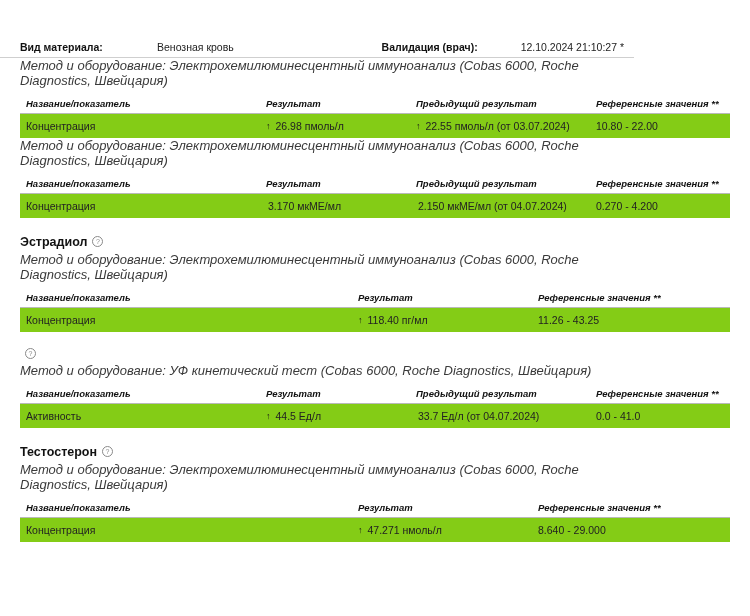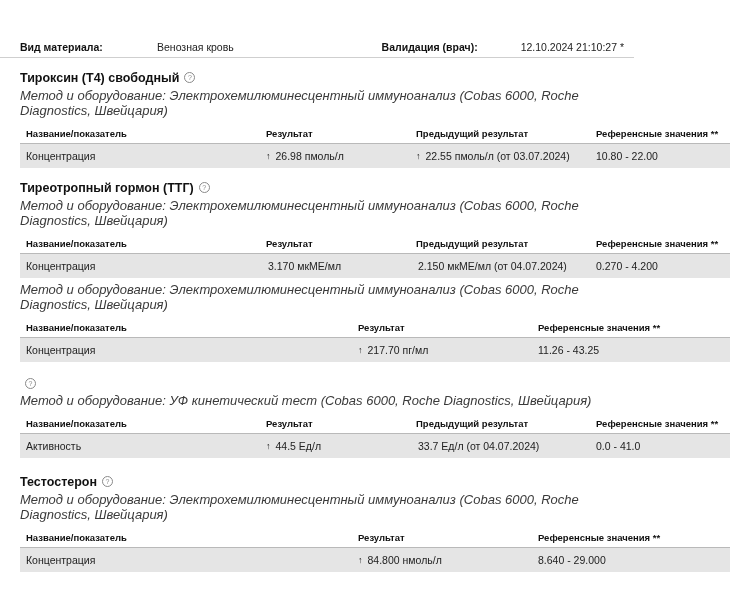"Тироксин (Т4) свободный" div.section-title { html: <div> <span>Тироксин (Т4) свободный</span> <span>?</span> </div> -> none }
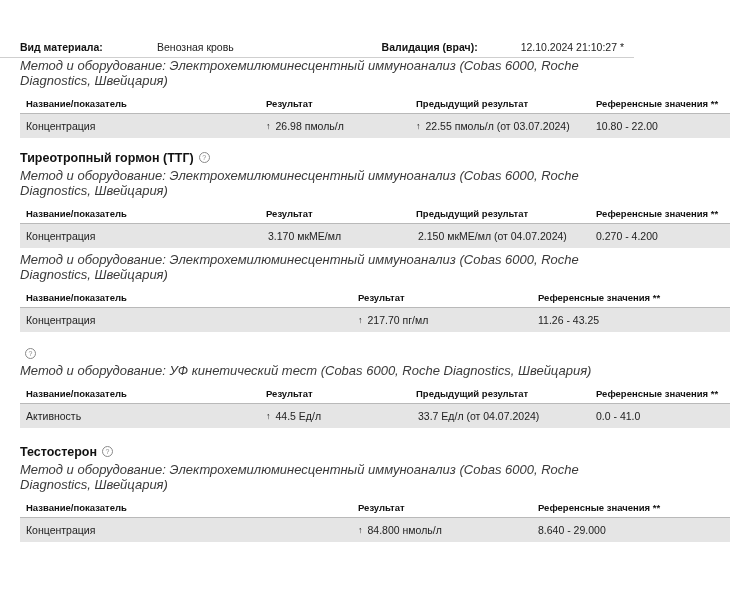"Название/показатель" table.result-table th { font-style: none -> italic }
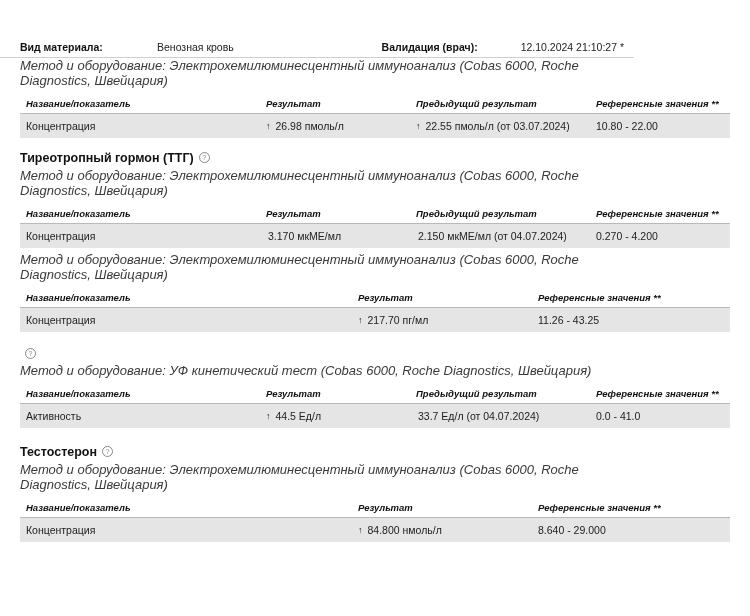"Концентрация" table.result-table td { background: #e5e5e5 -> #84cc16 }
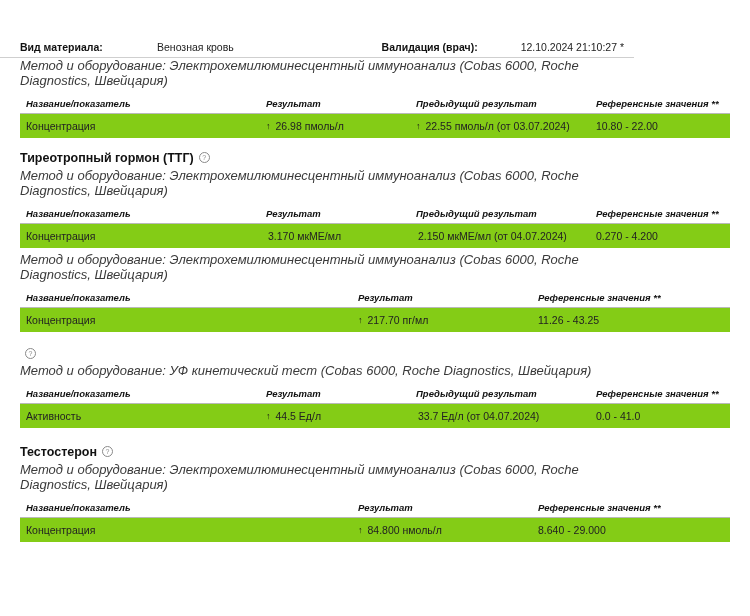"Тиреотропный гормон (ТТГ)" div.section-title { html: <div> <span>Тиреотропный гормон (ТТГ)</span> <span>?</span> </div> -> none }
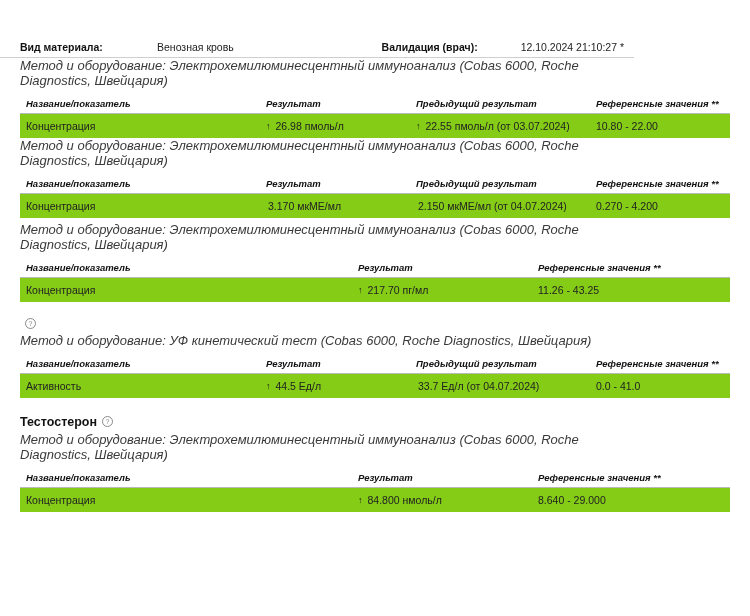"Эстрадиол" div.section-title { html: none -> <div> <span>Эстрадиол</span> <span>?</span> </div> }
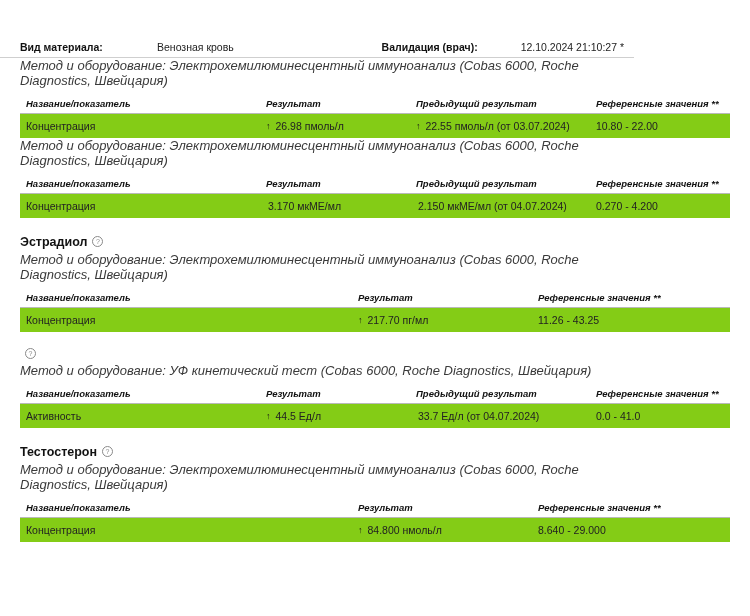"217.70 пг/мл" span.cell-pad { text: 217.70 -> 118.40 }
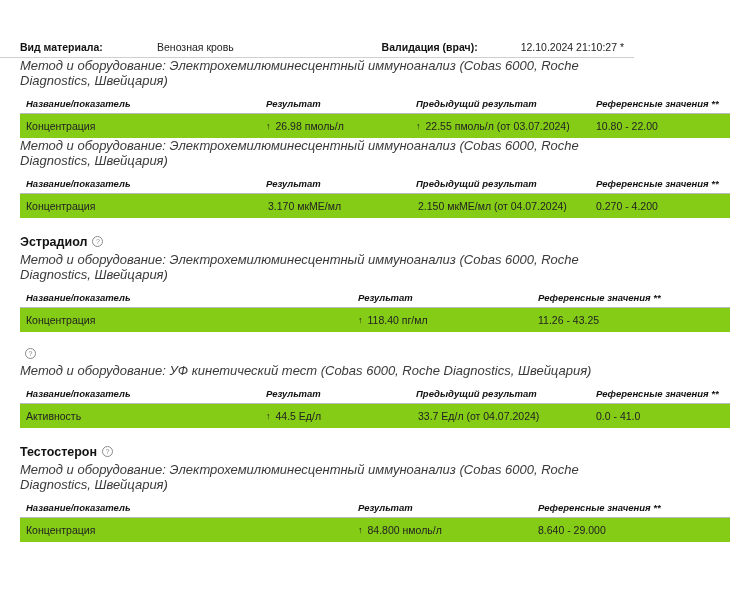"84.800 нмоль/л" span.cell-pad { text: 84.800 -> 47.271 }
